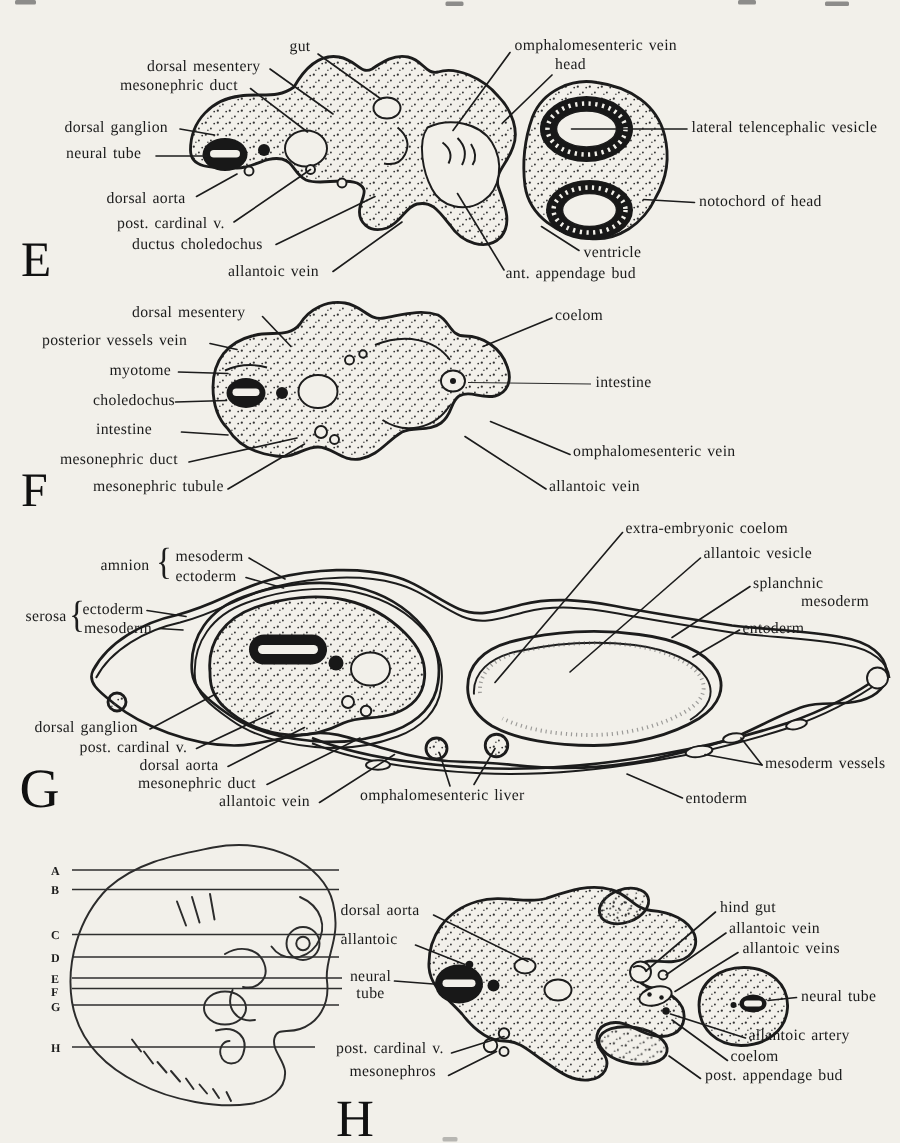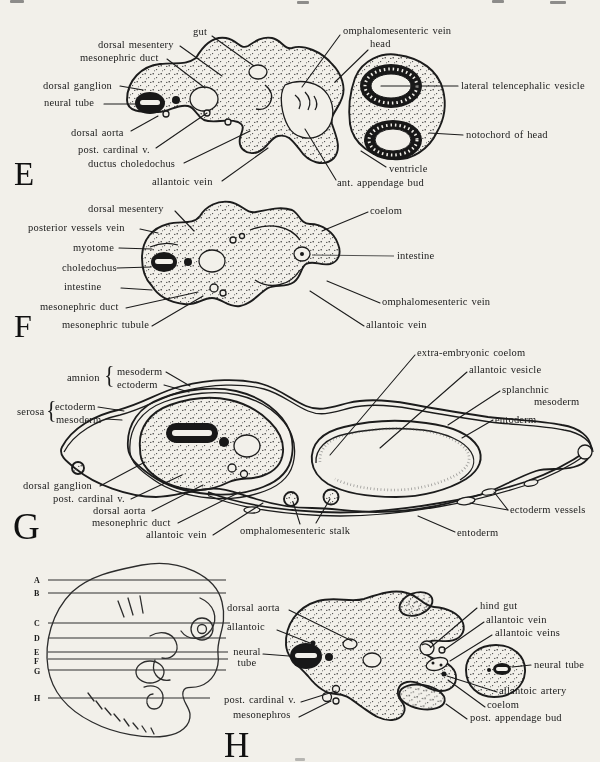"ectoderm vessels" div.lbl { text: ectoderm -> mesoderm }
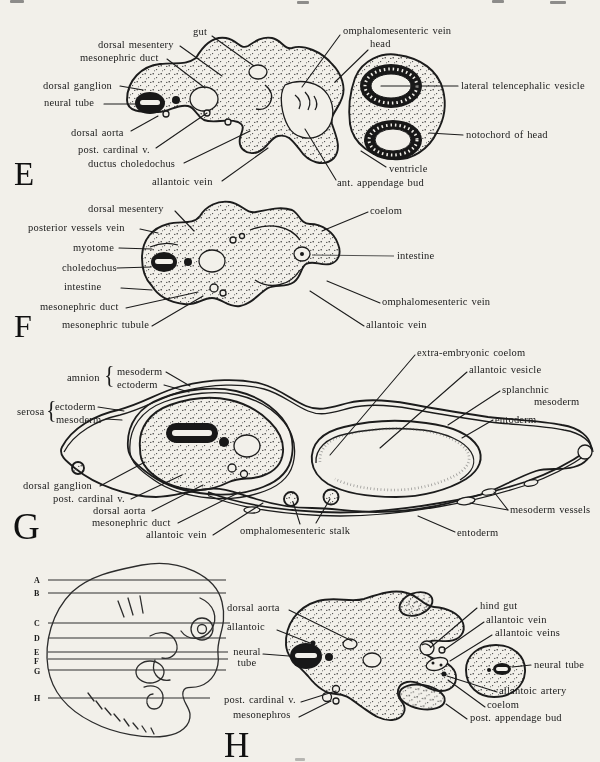"omphalomesenteric stalk" div.lbl { text: stalk -> liver }
